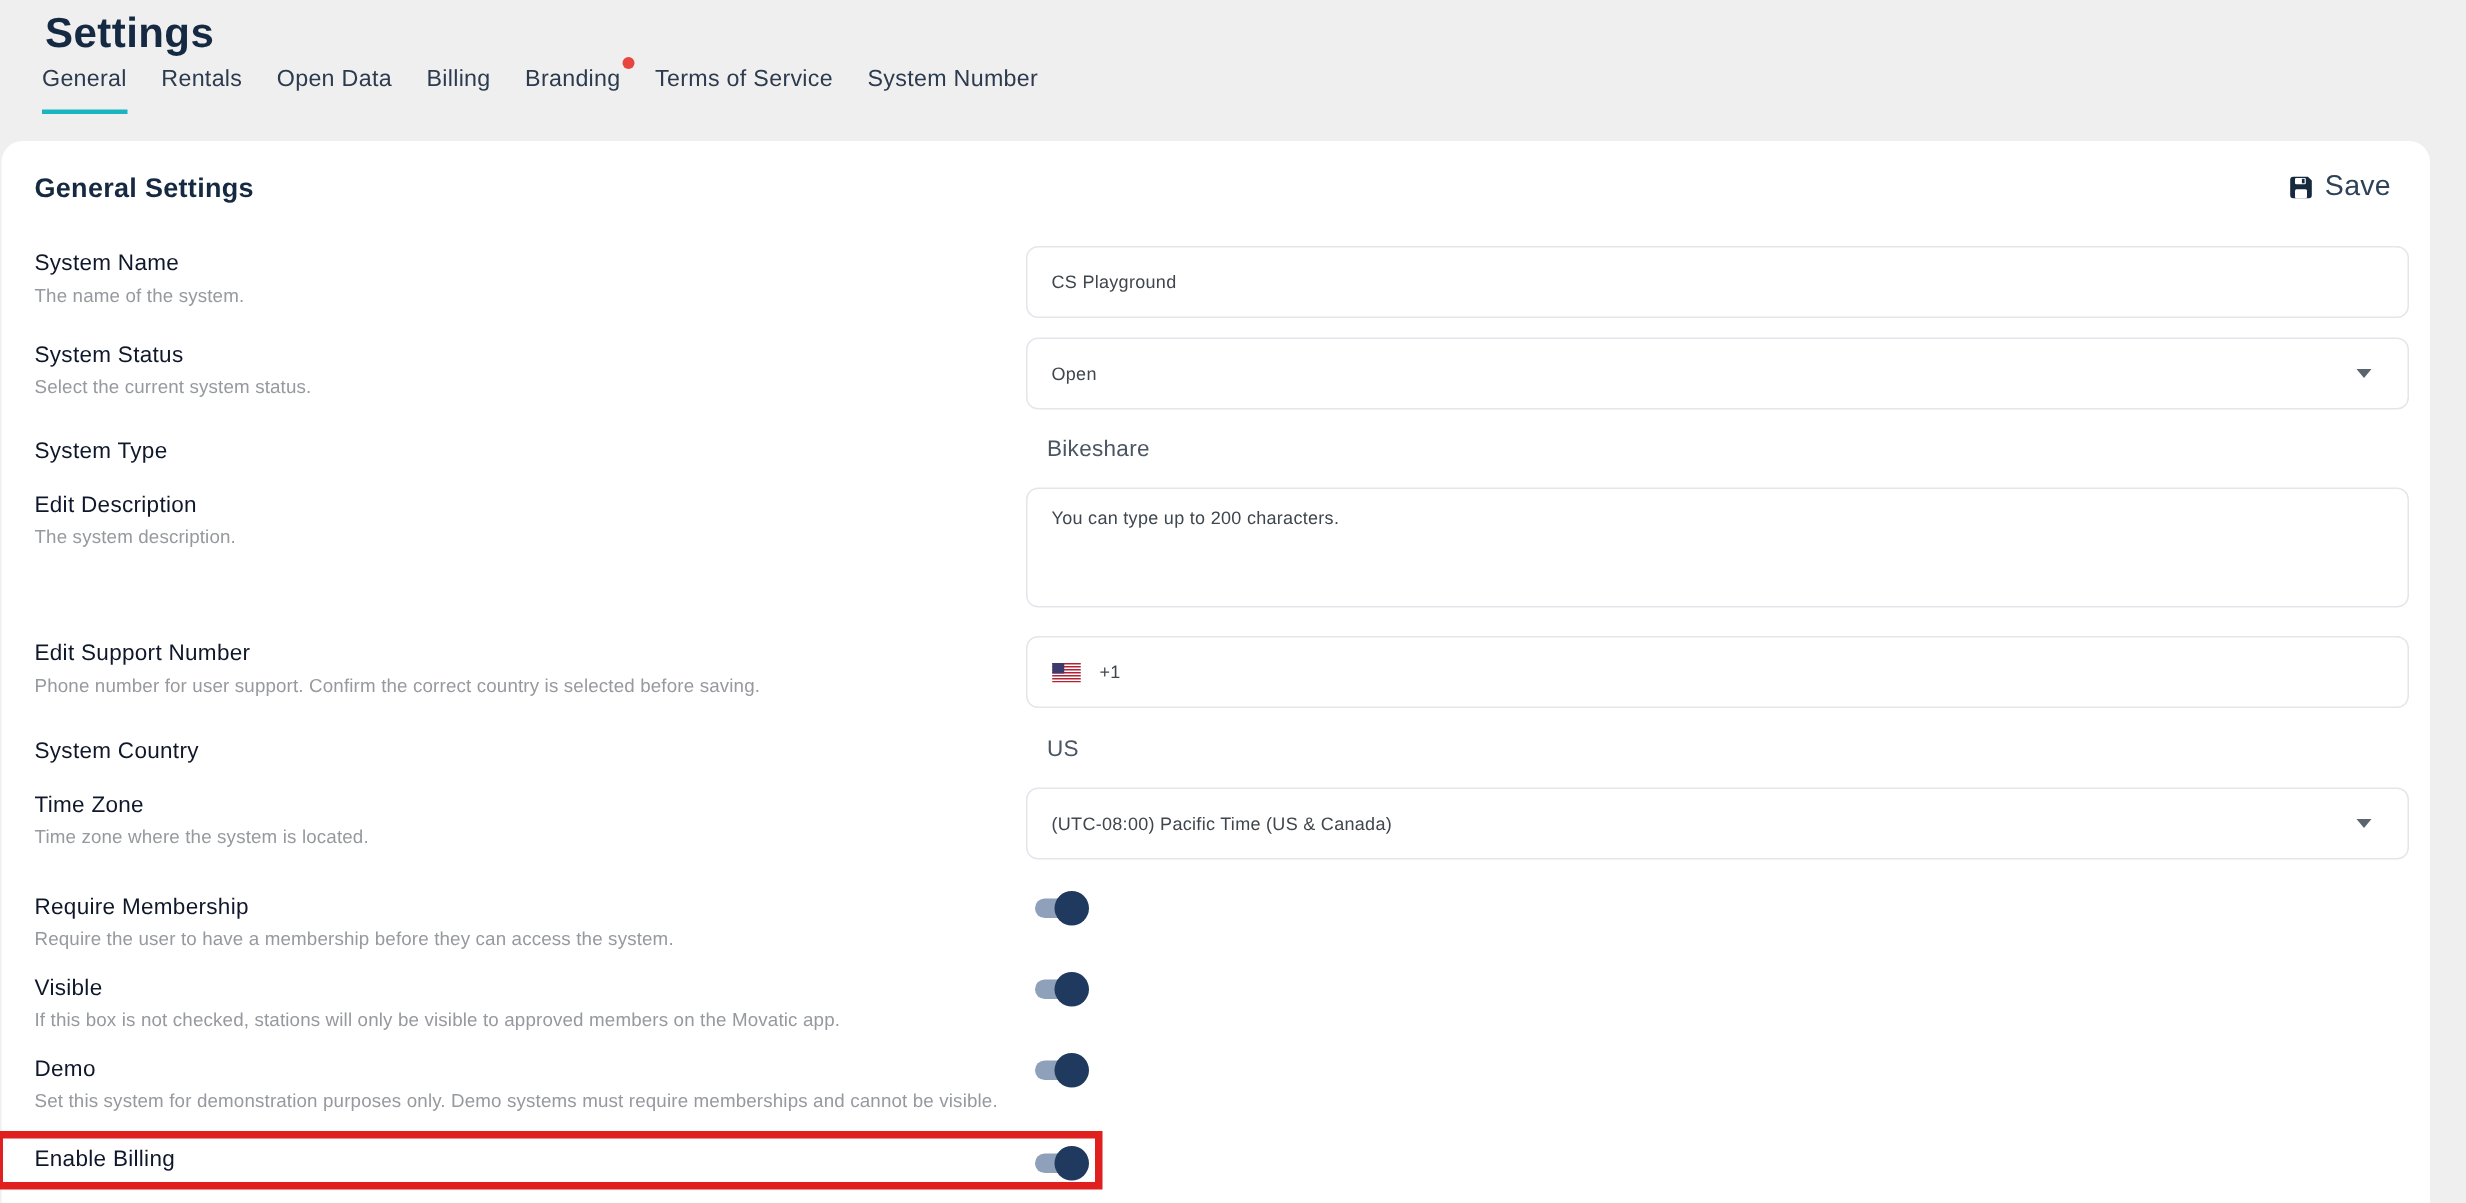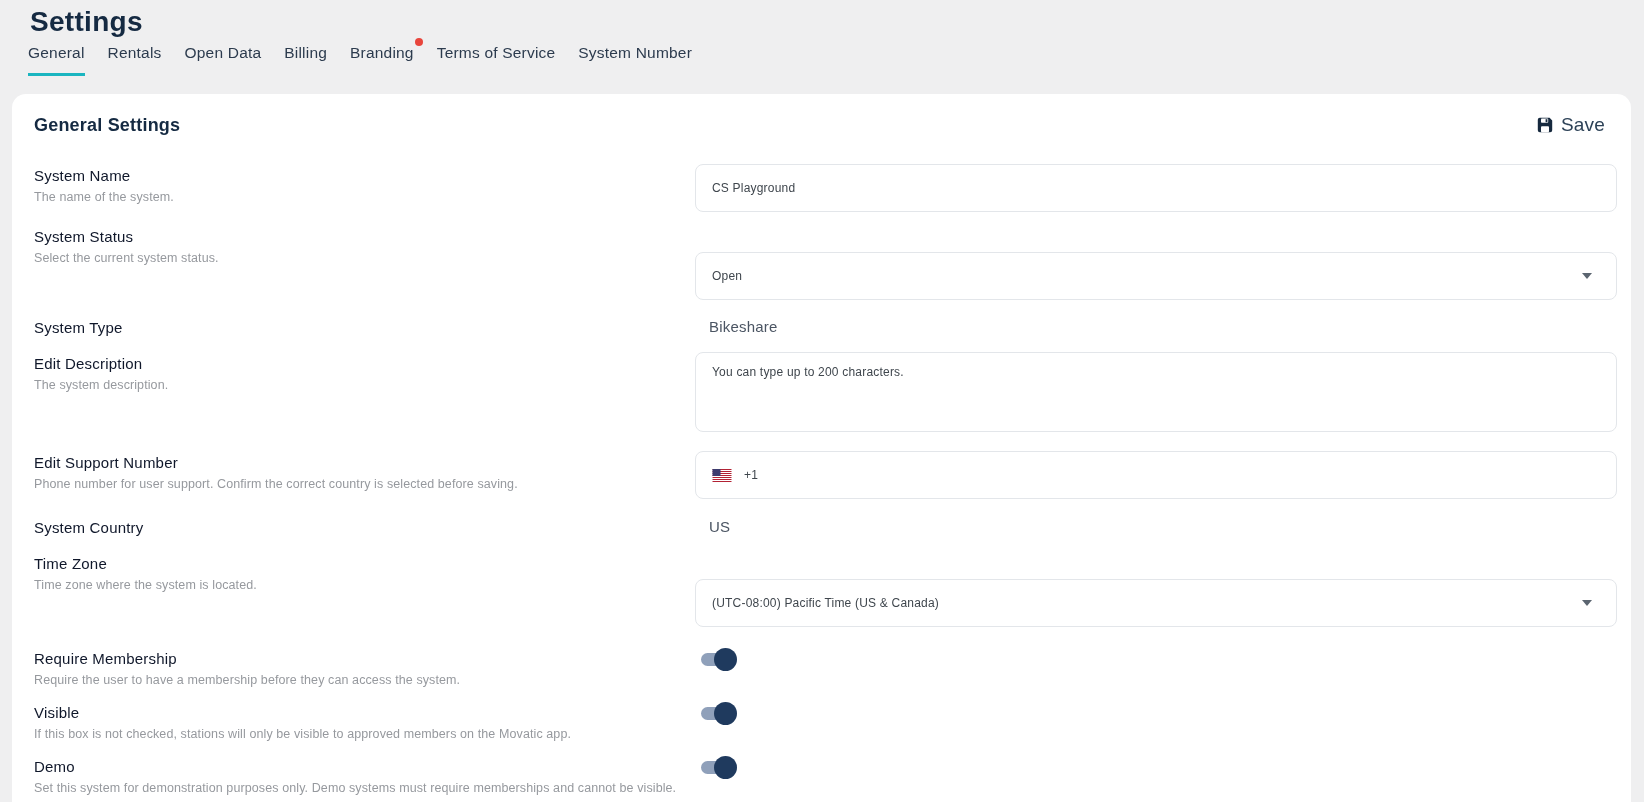"General Settings" .card { left: 12px -> 1px }
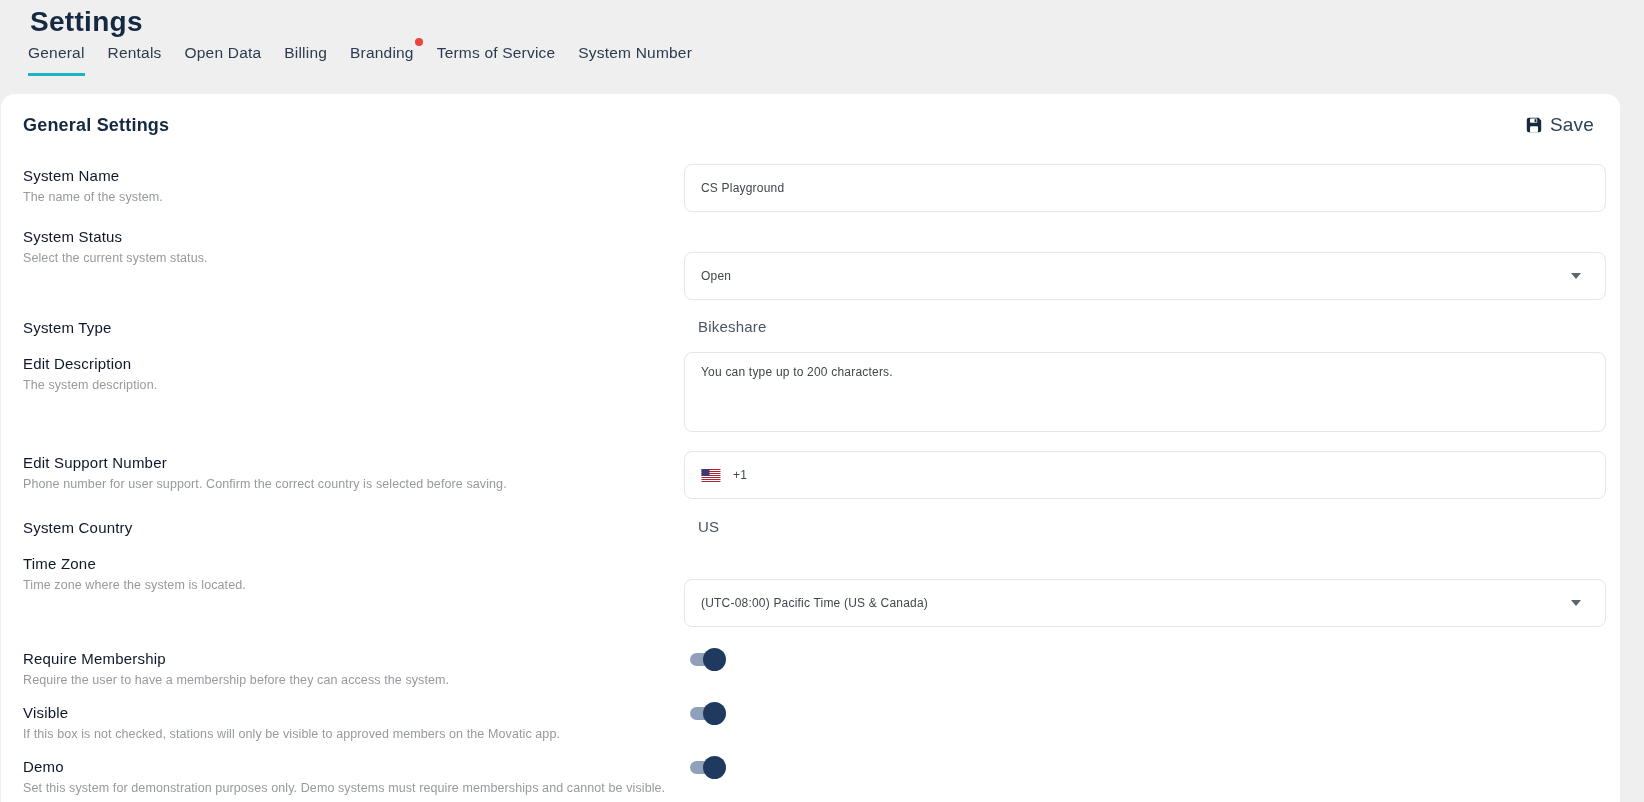"Open" .selectbox { margin-top: 27px -> none }
